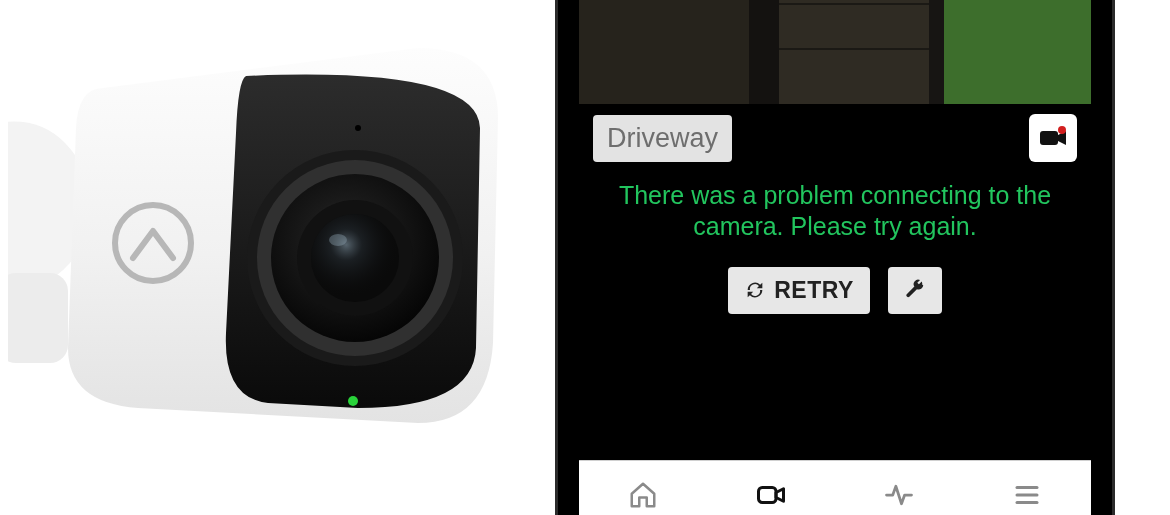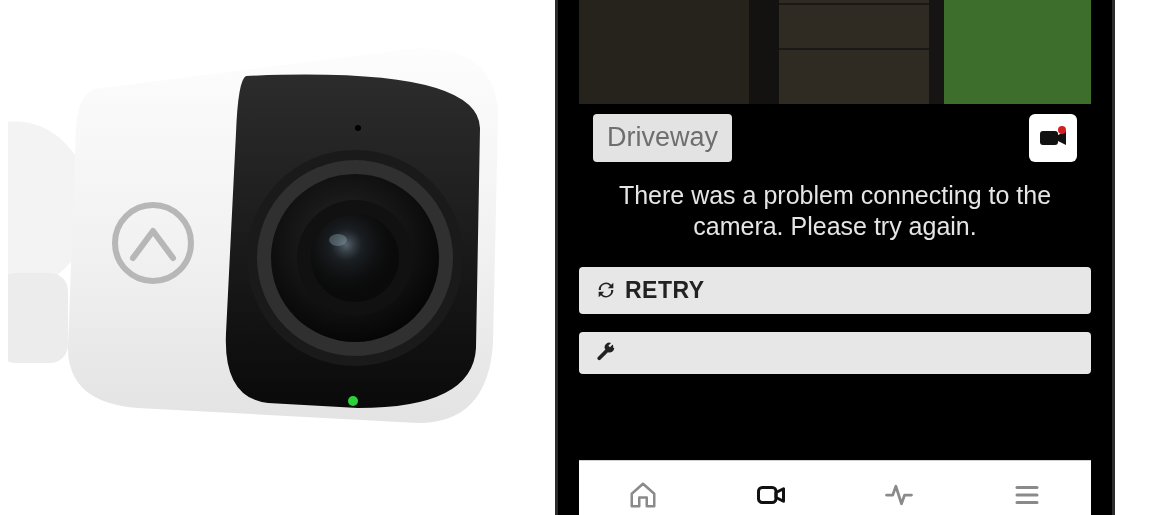"Driveway" .label-row { align-items: none -> center }
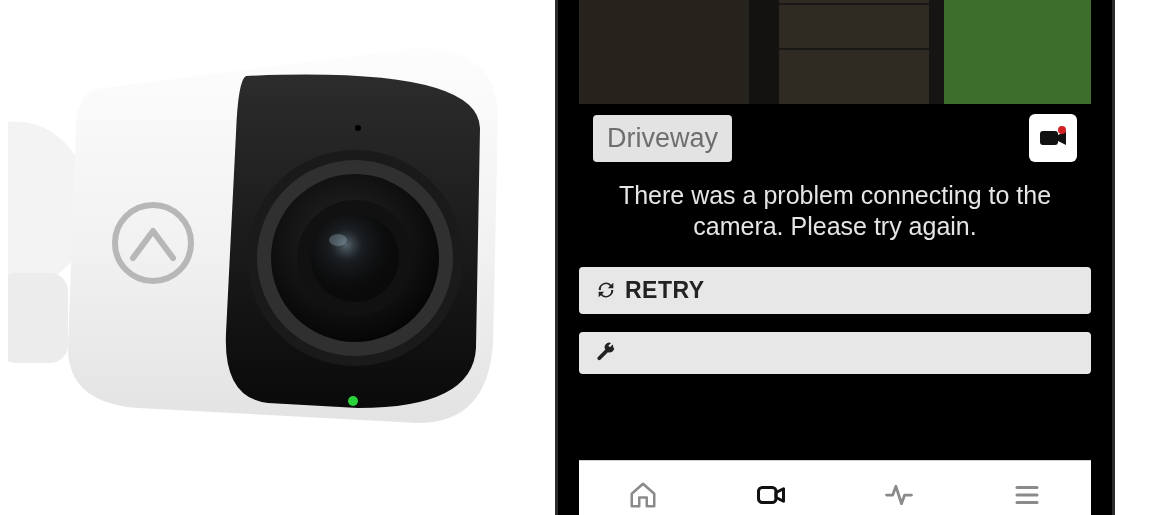"There was a problem connecting" .error-msg { color: #e5e5e5 -> #22c55e }
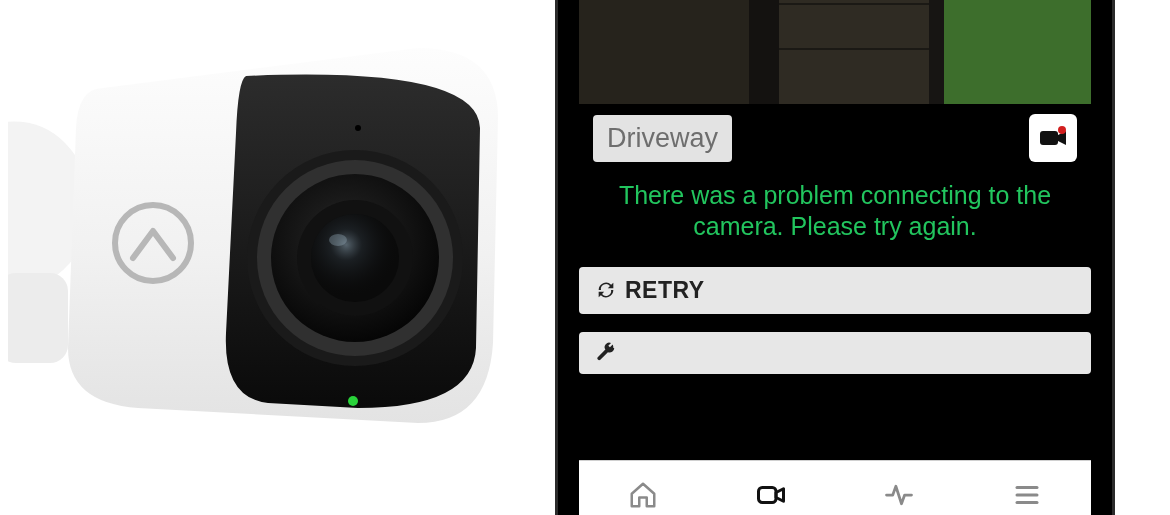"RETRY" .actions { flex-direction: column -> none }
